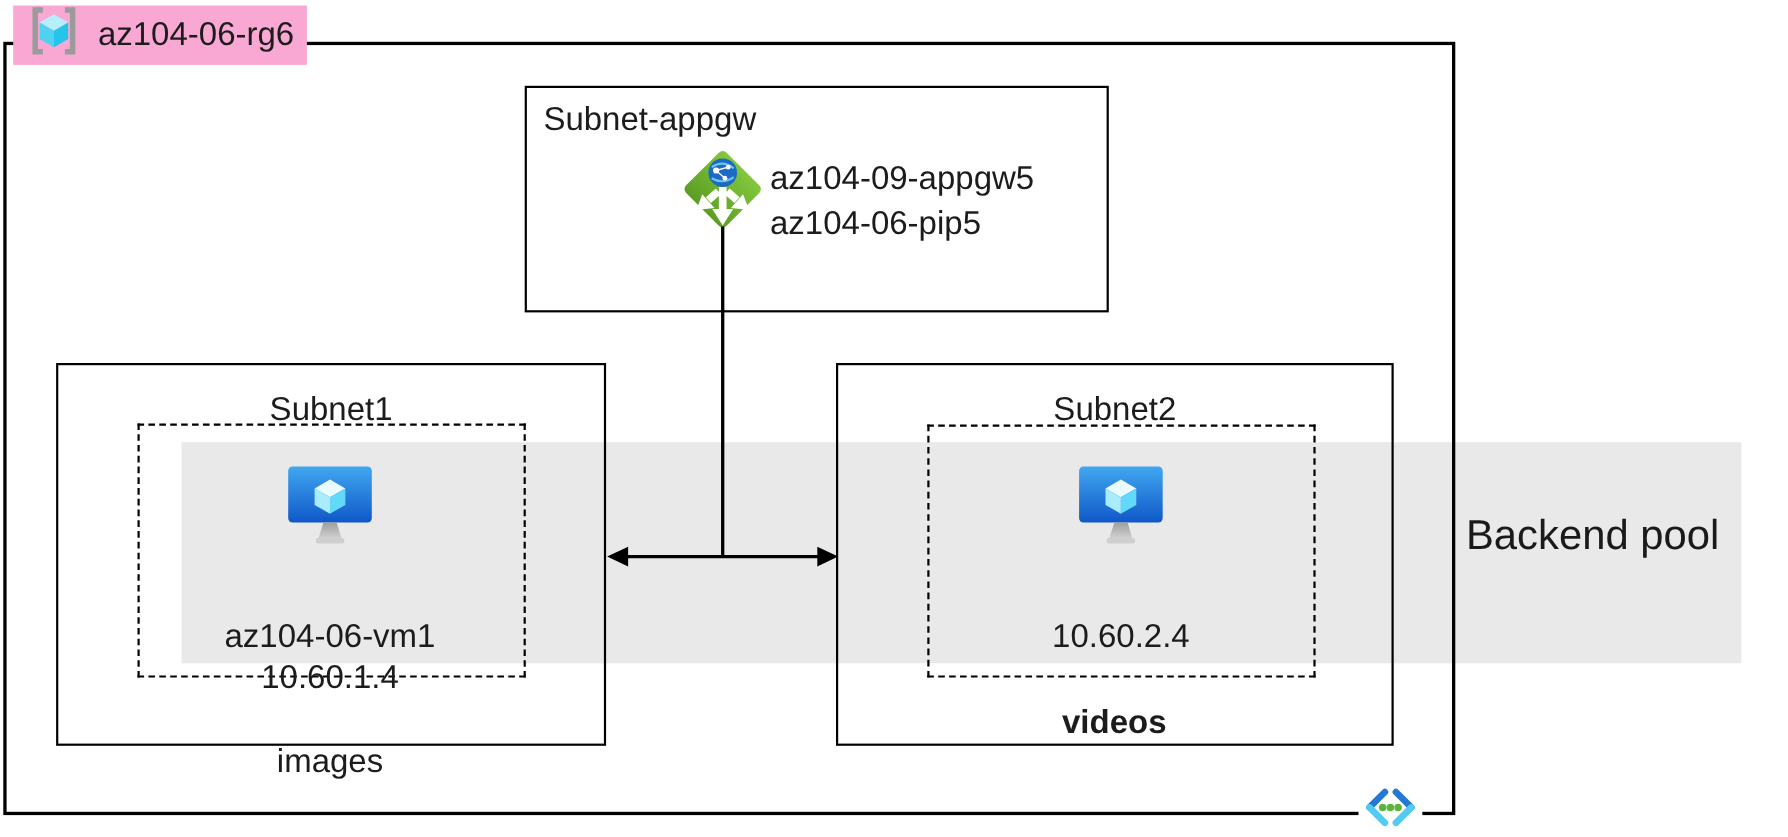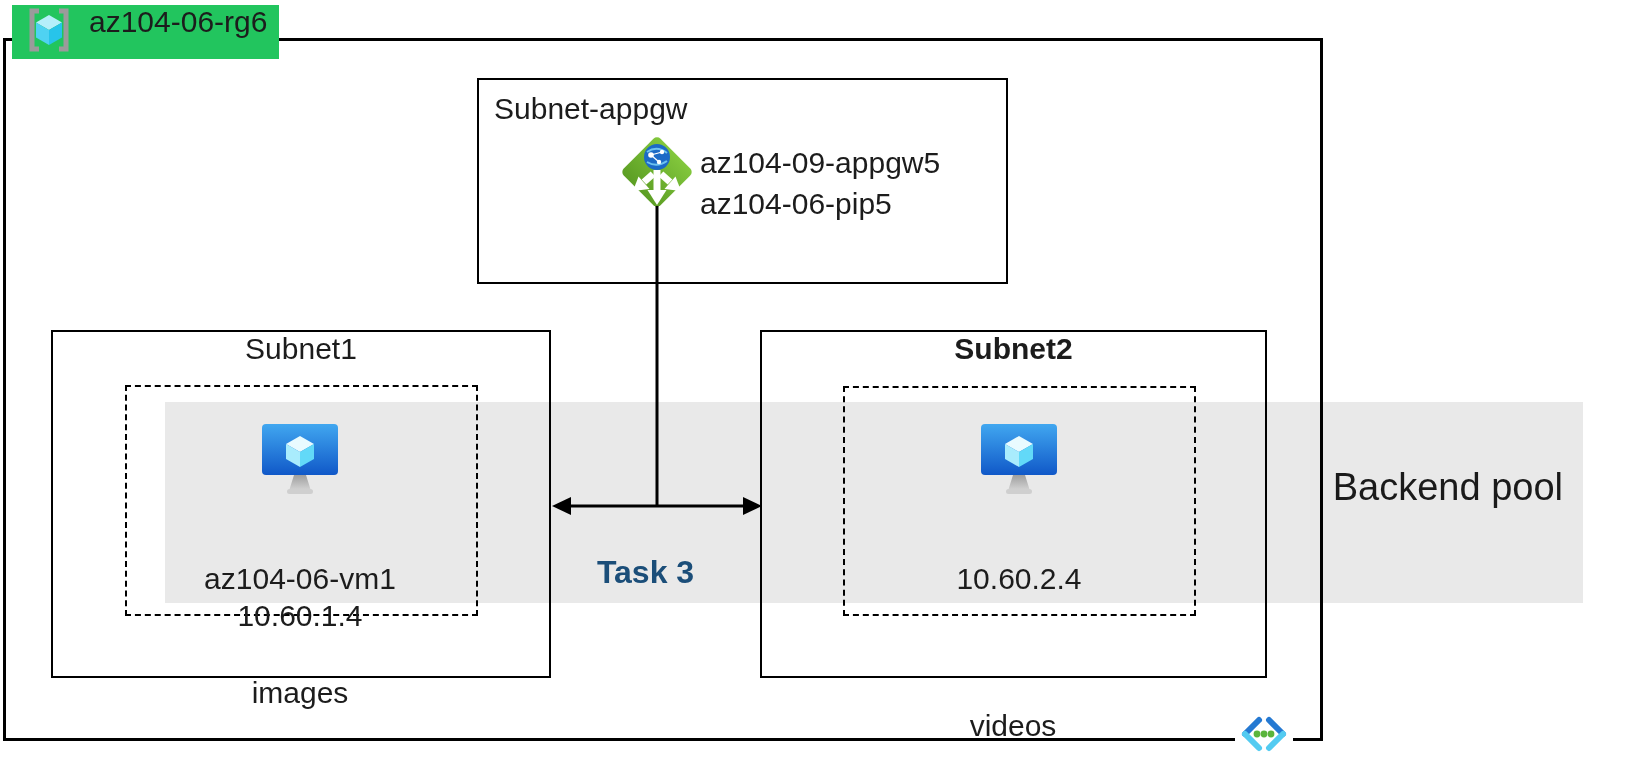"az104-06-rg6" .rg-header { align-items: flex-start -> center; background: #22c55e -> #f9a8d4 }
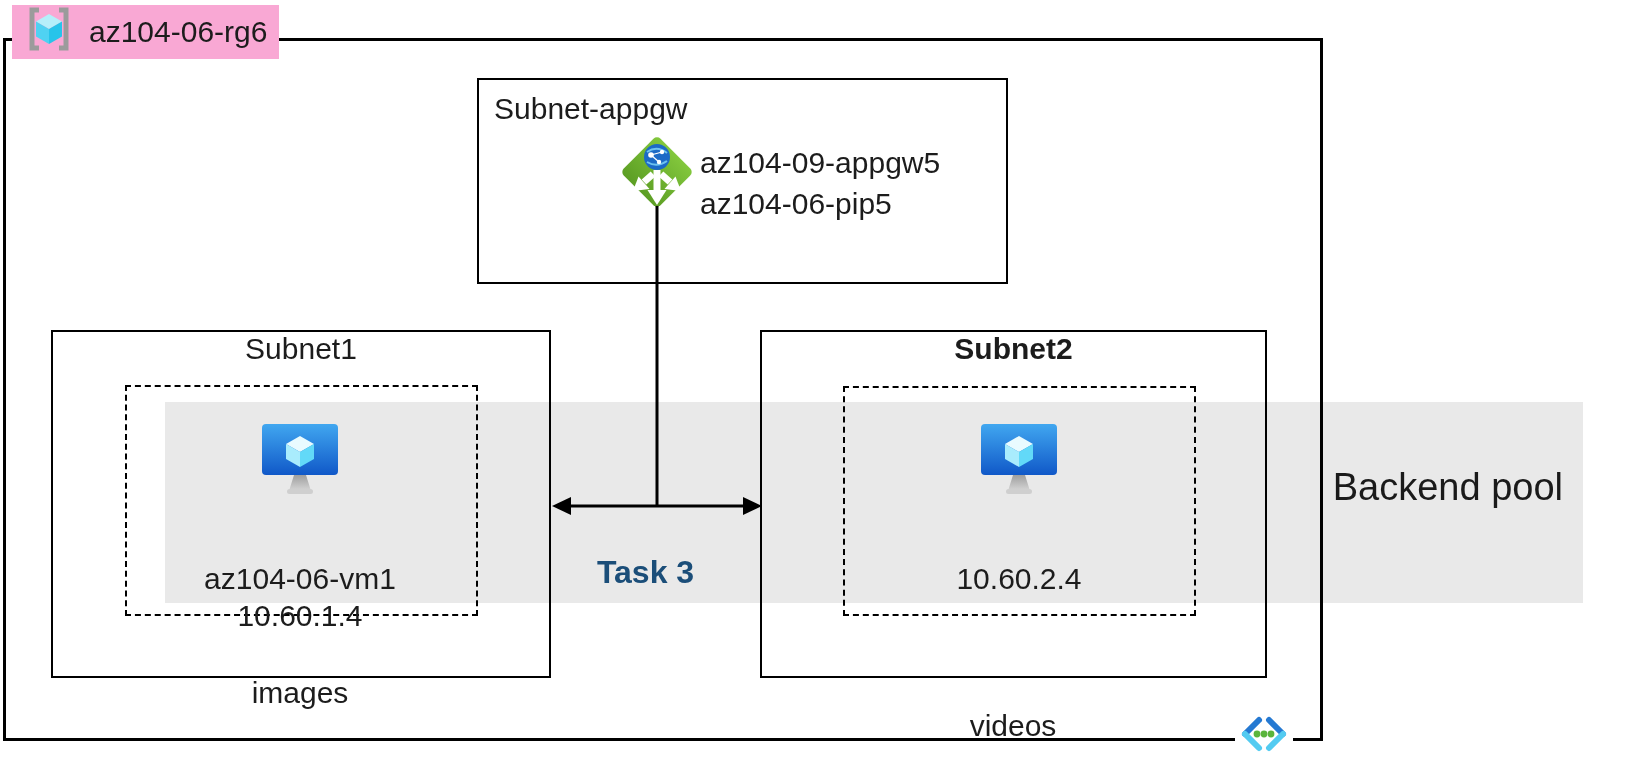"Subnet1" .subnet-title { padding-top: 0 -> 24px }
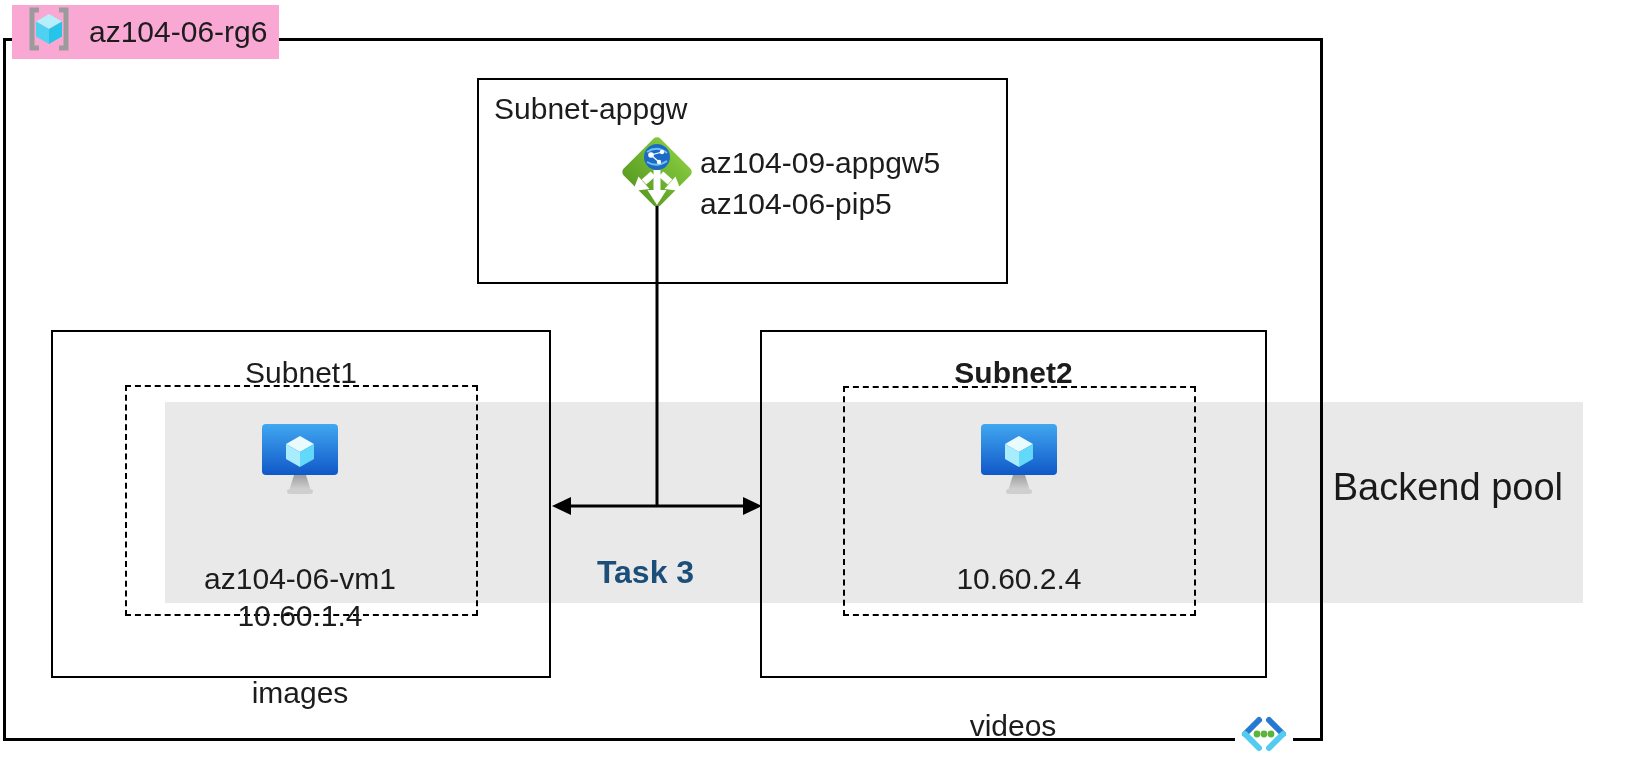"Subnet2" .subnet2 { font-weight: bold -> none }
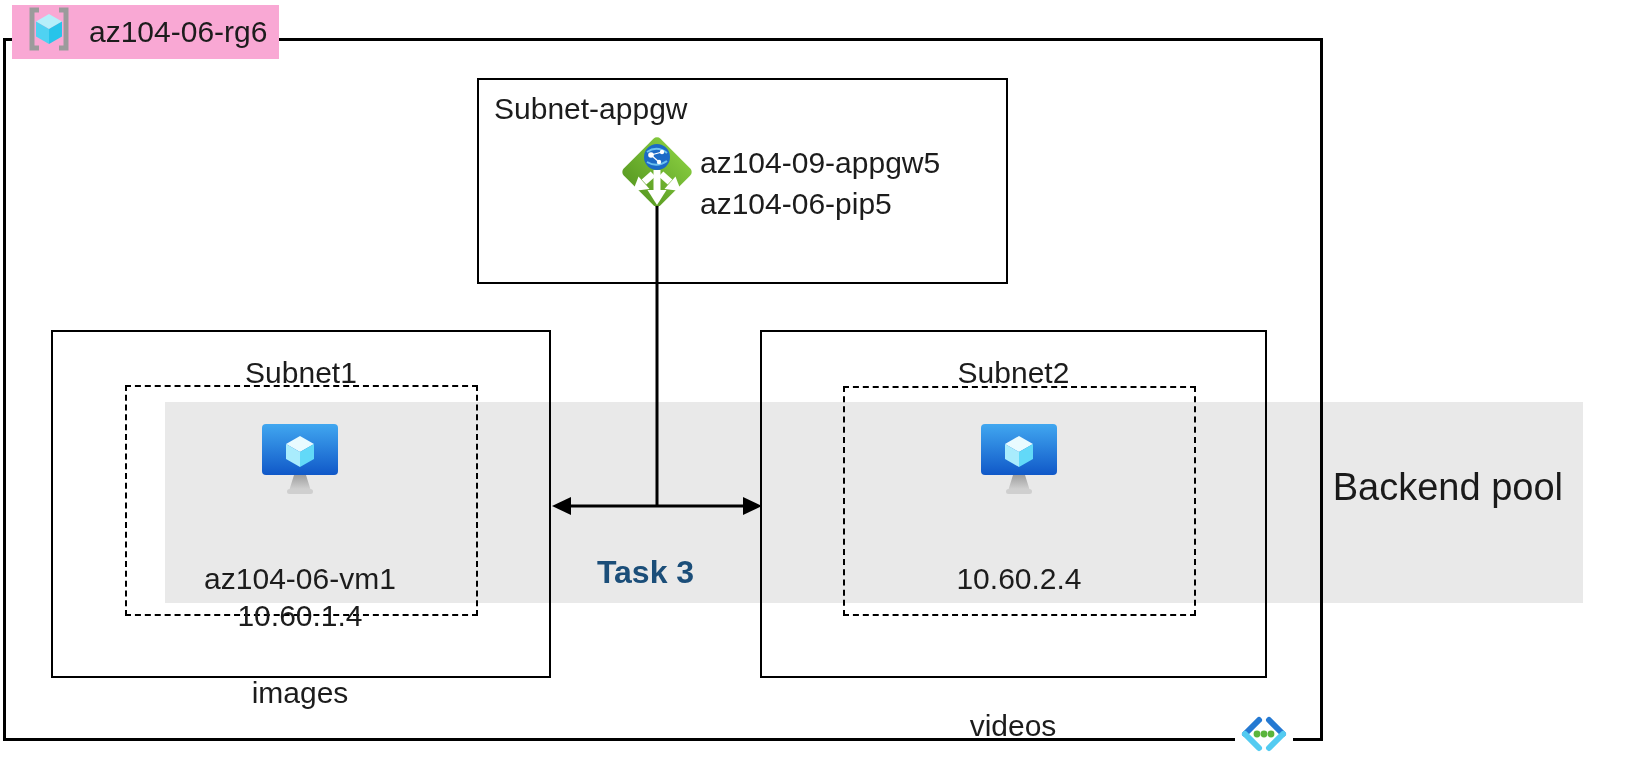"Task 3" div.abs { html: <div>Task 3</div> -> none }
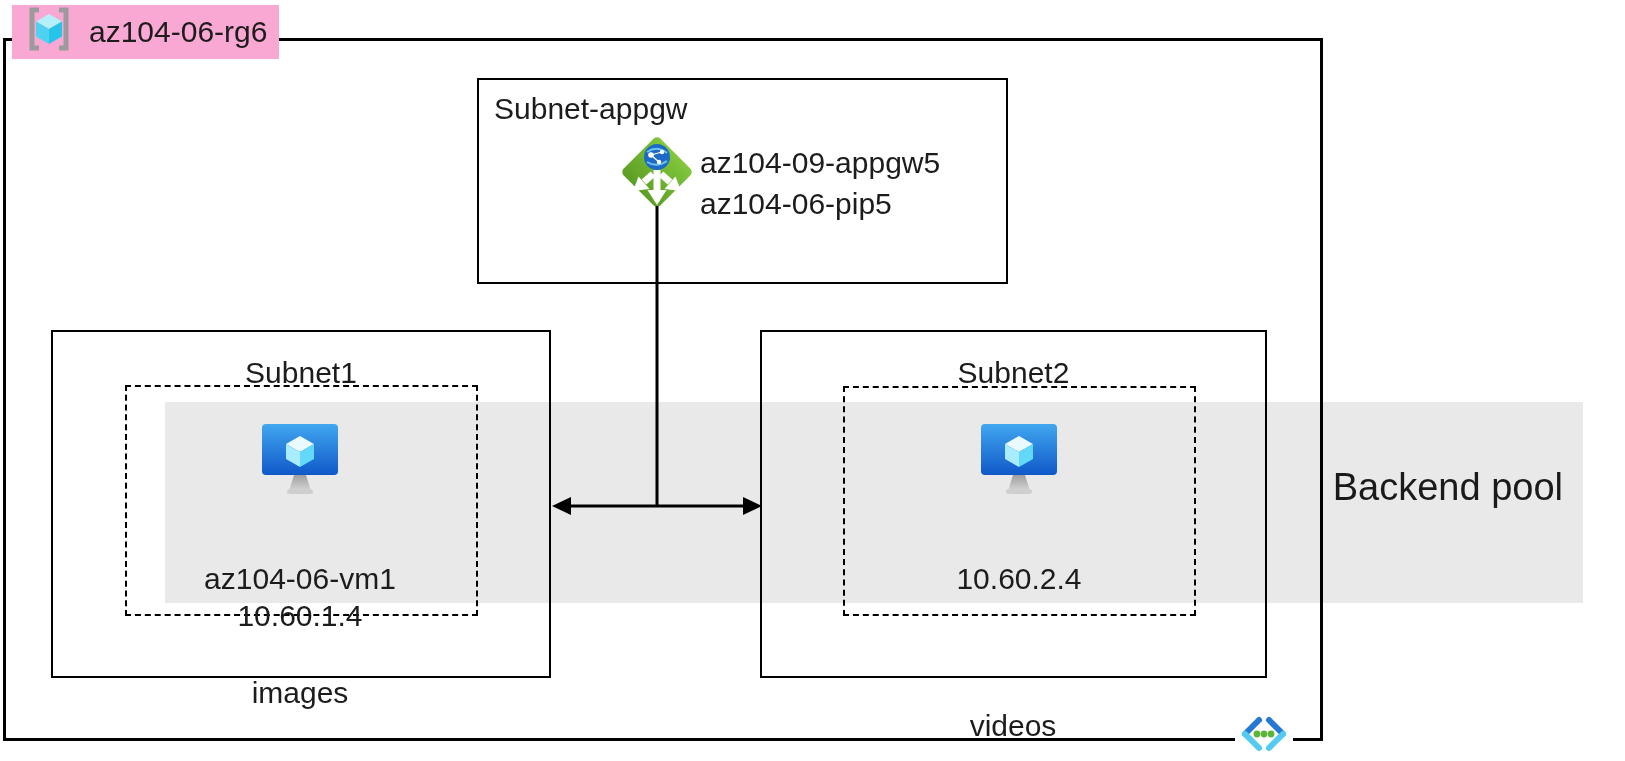"videos" .store-label2 { font-weight: none -> bold; top: 663px -> 594px }
